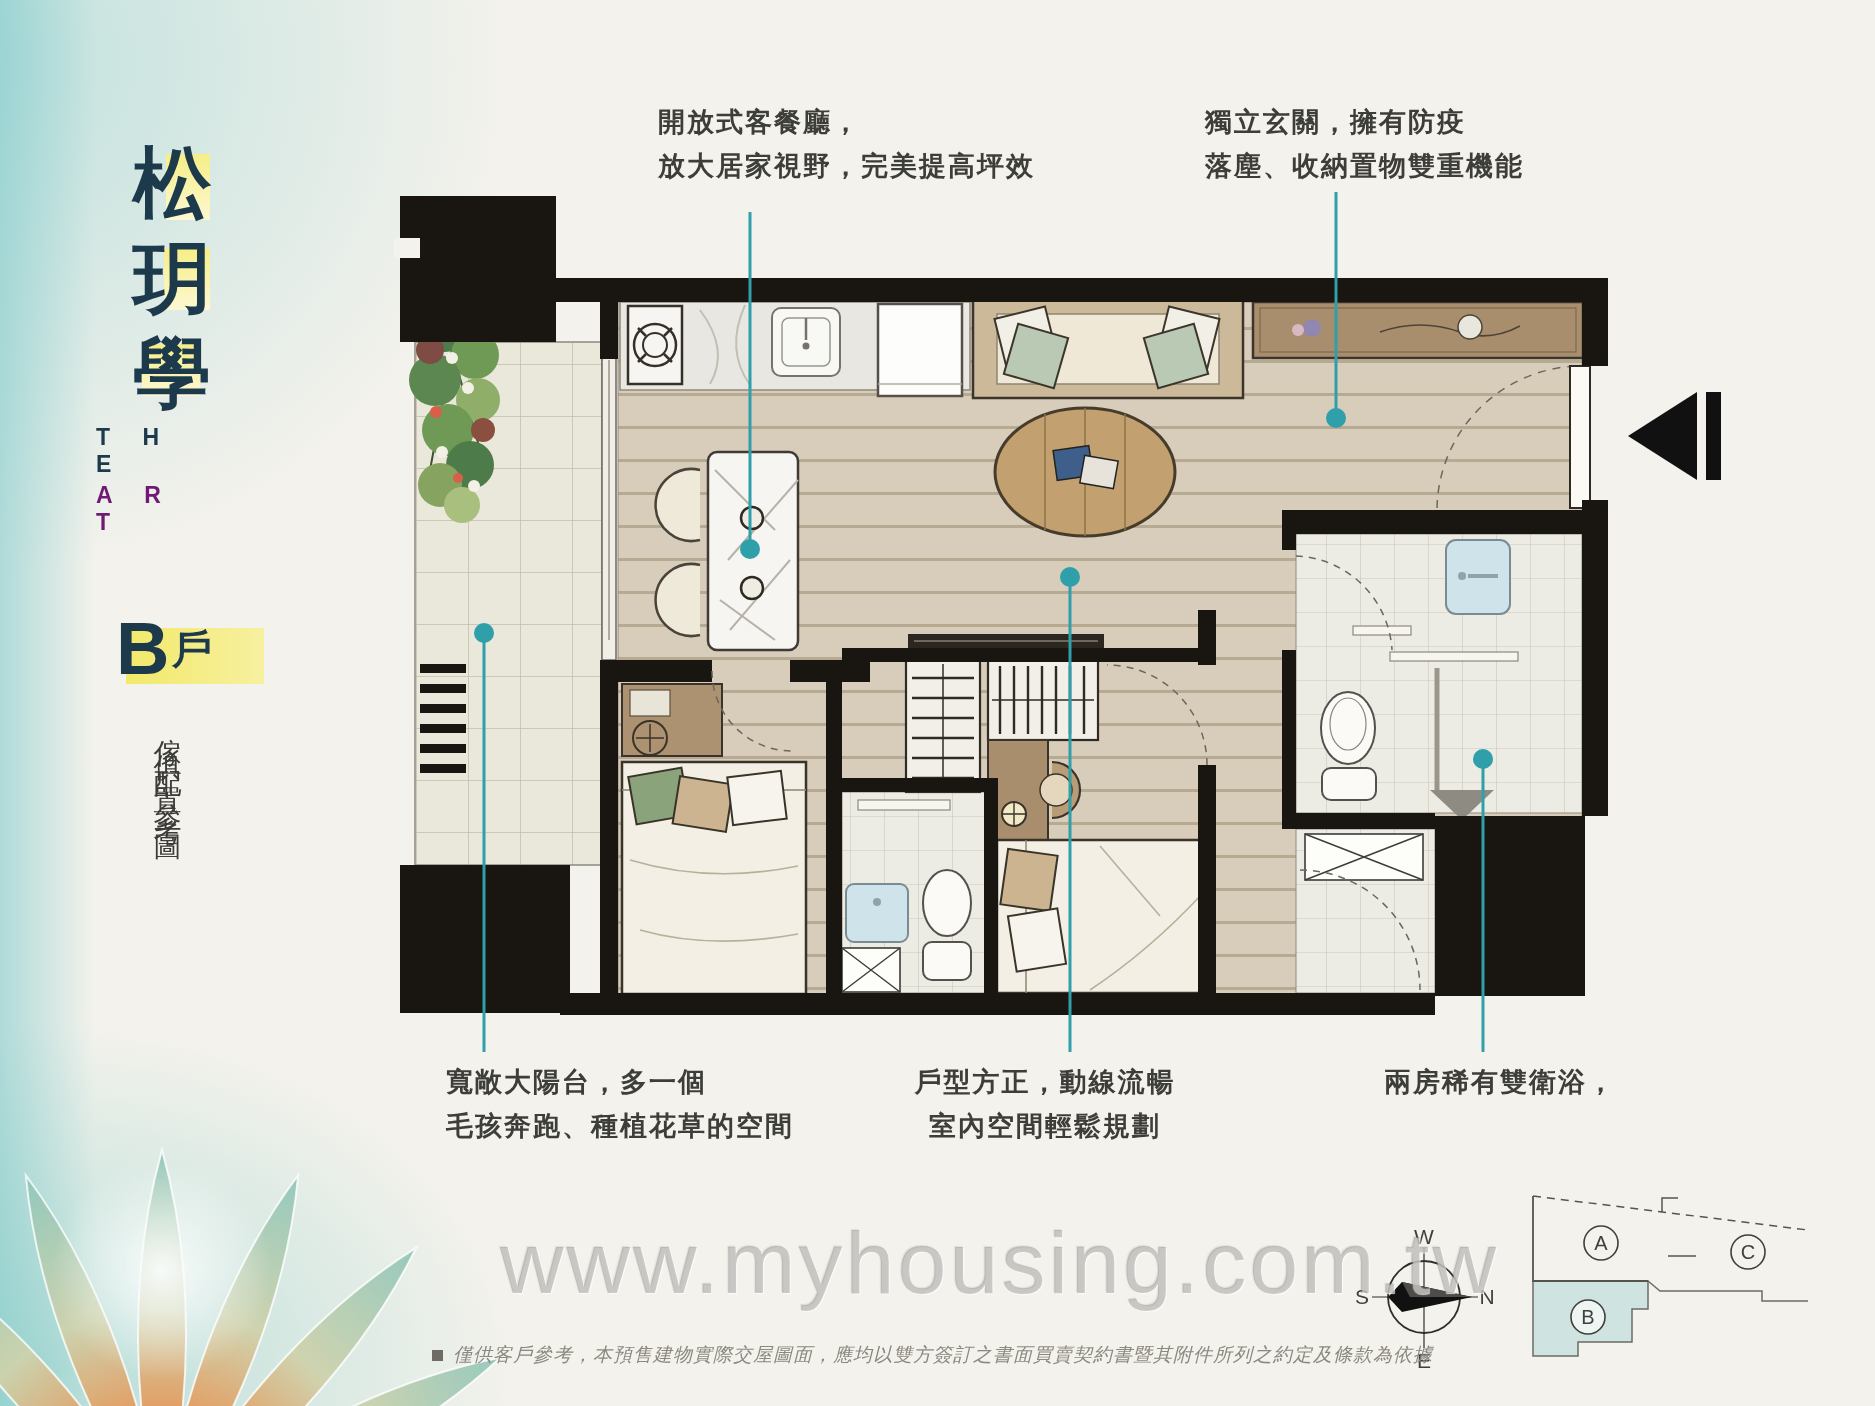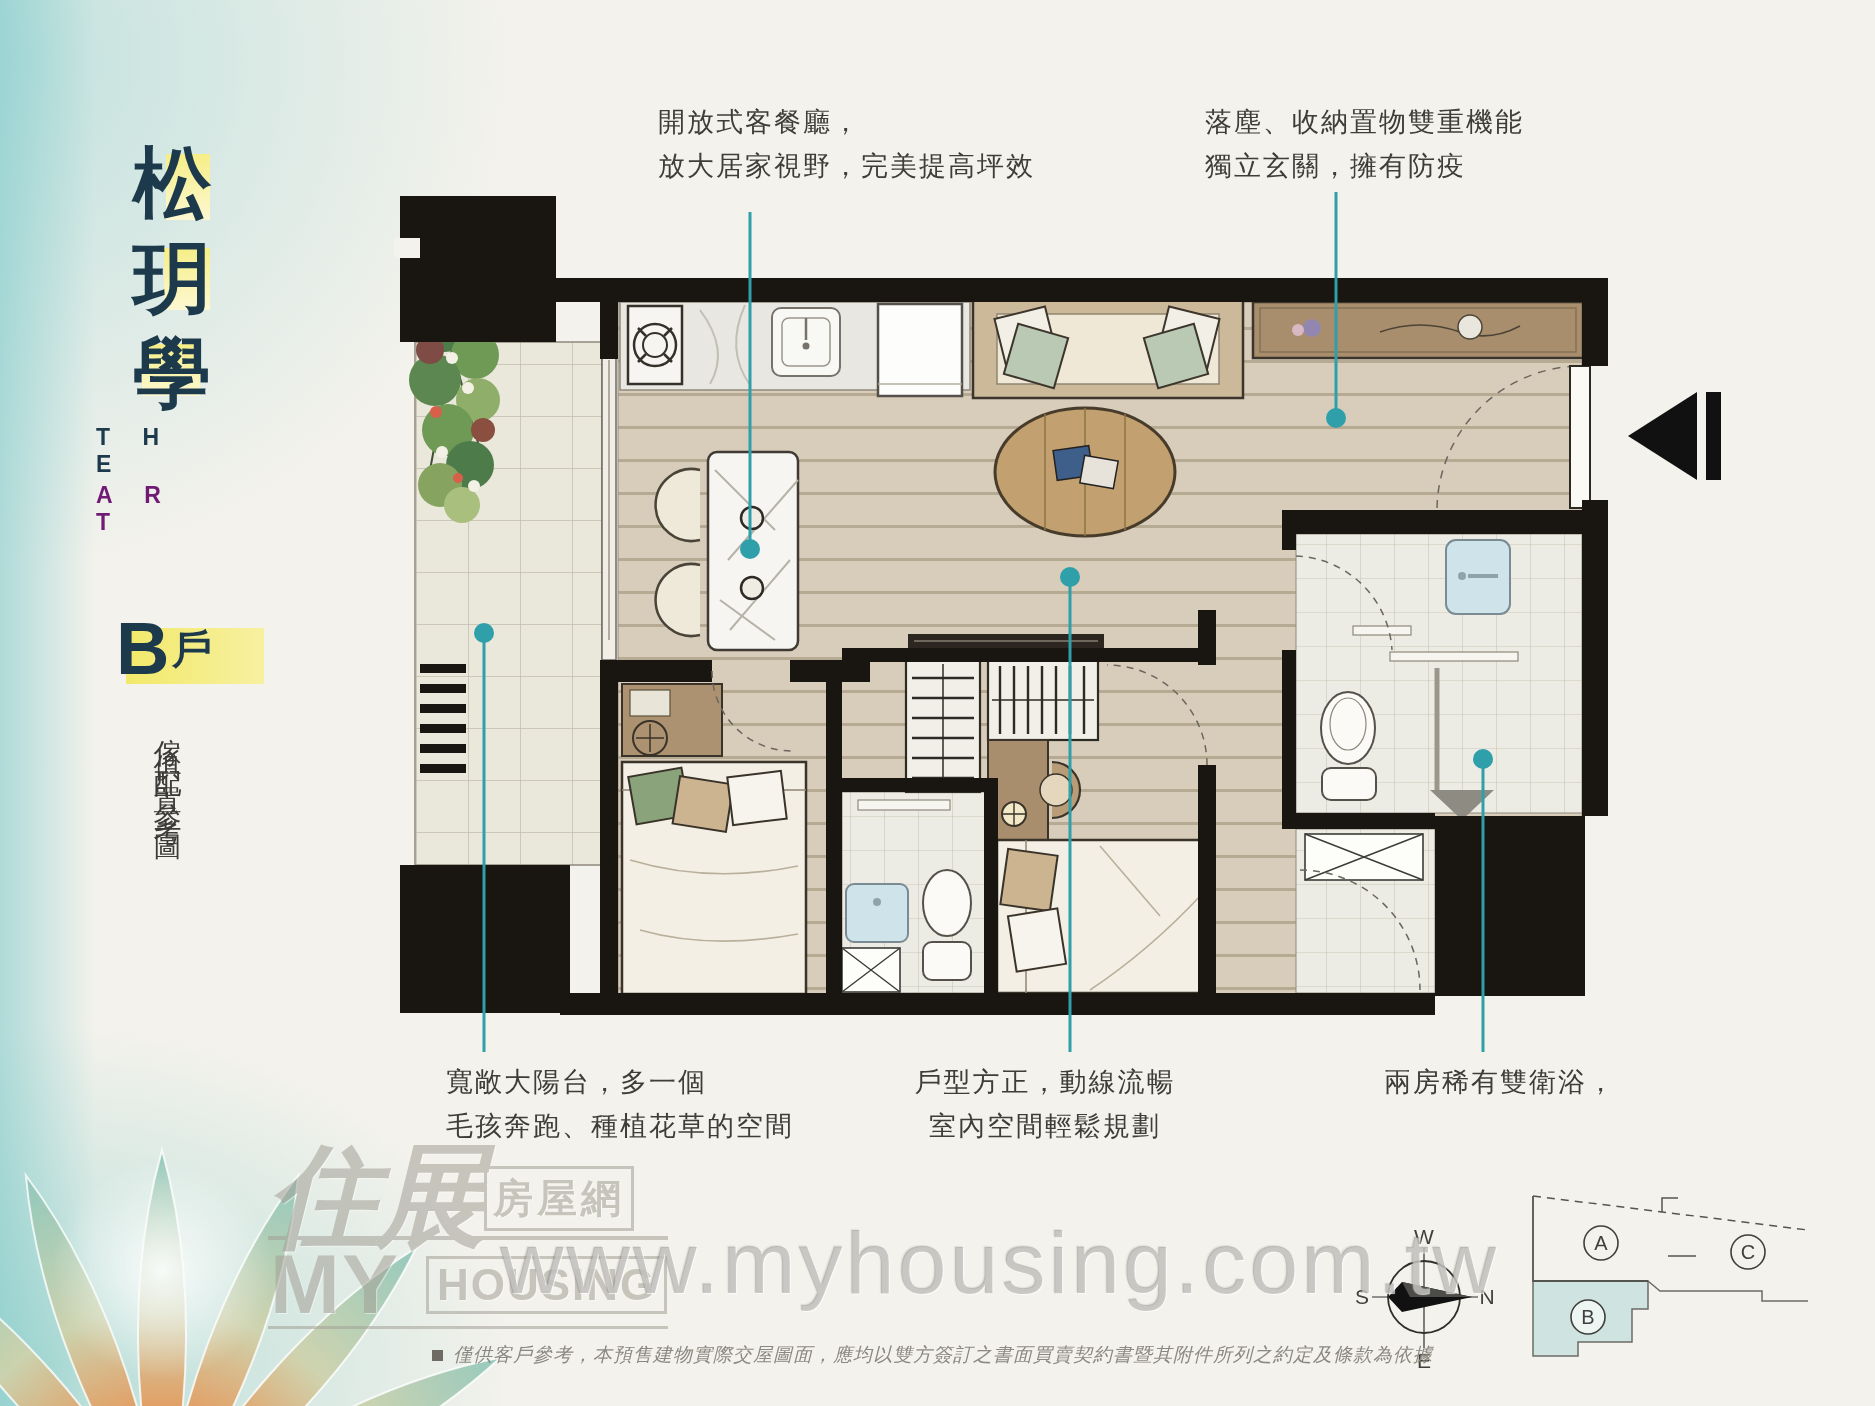"開放式客餐廳，" .anno { font-weight: 400 -> 700 }
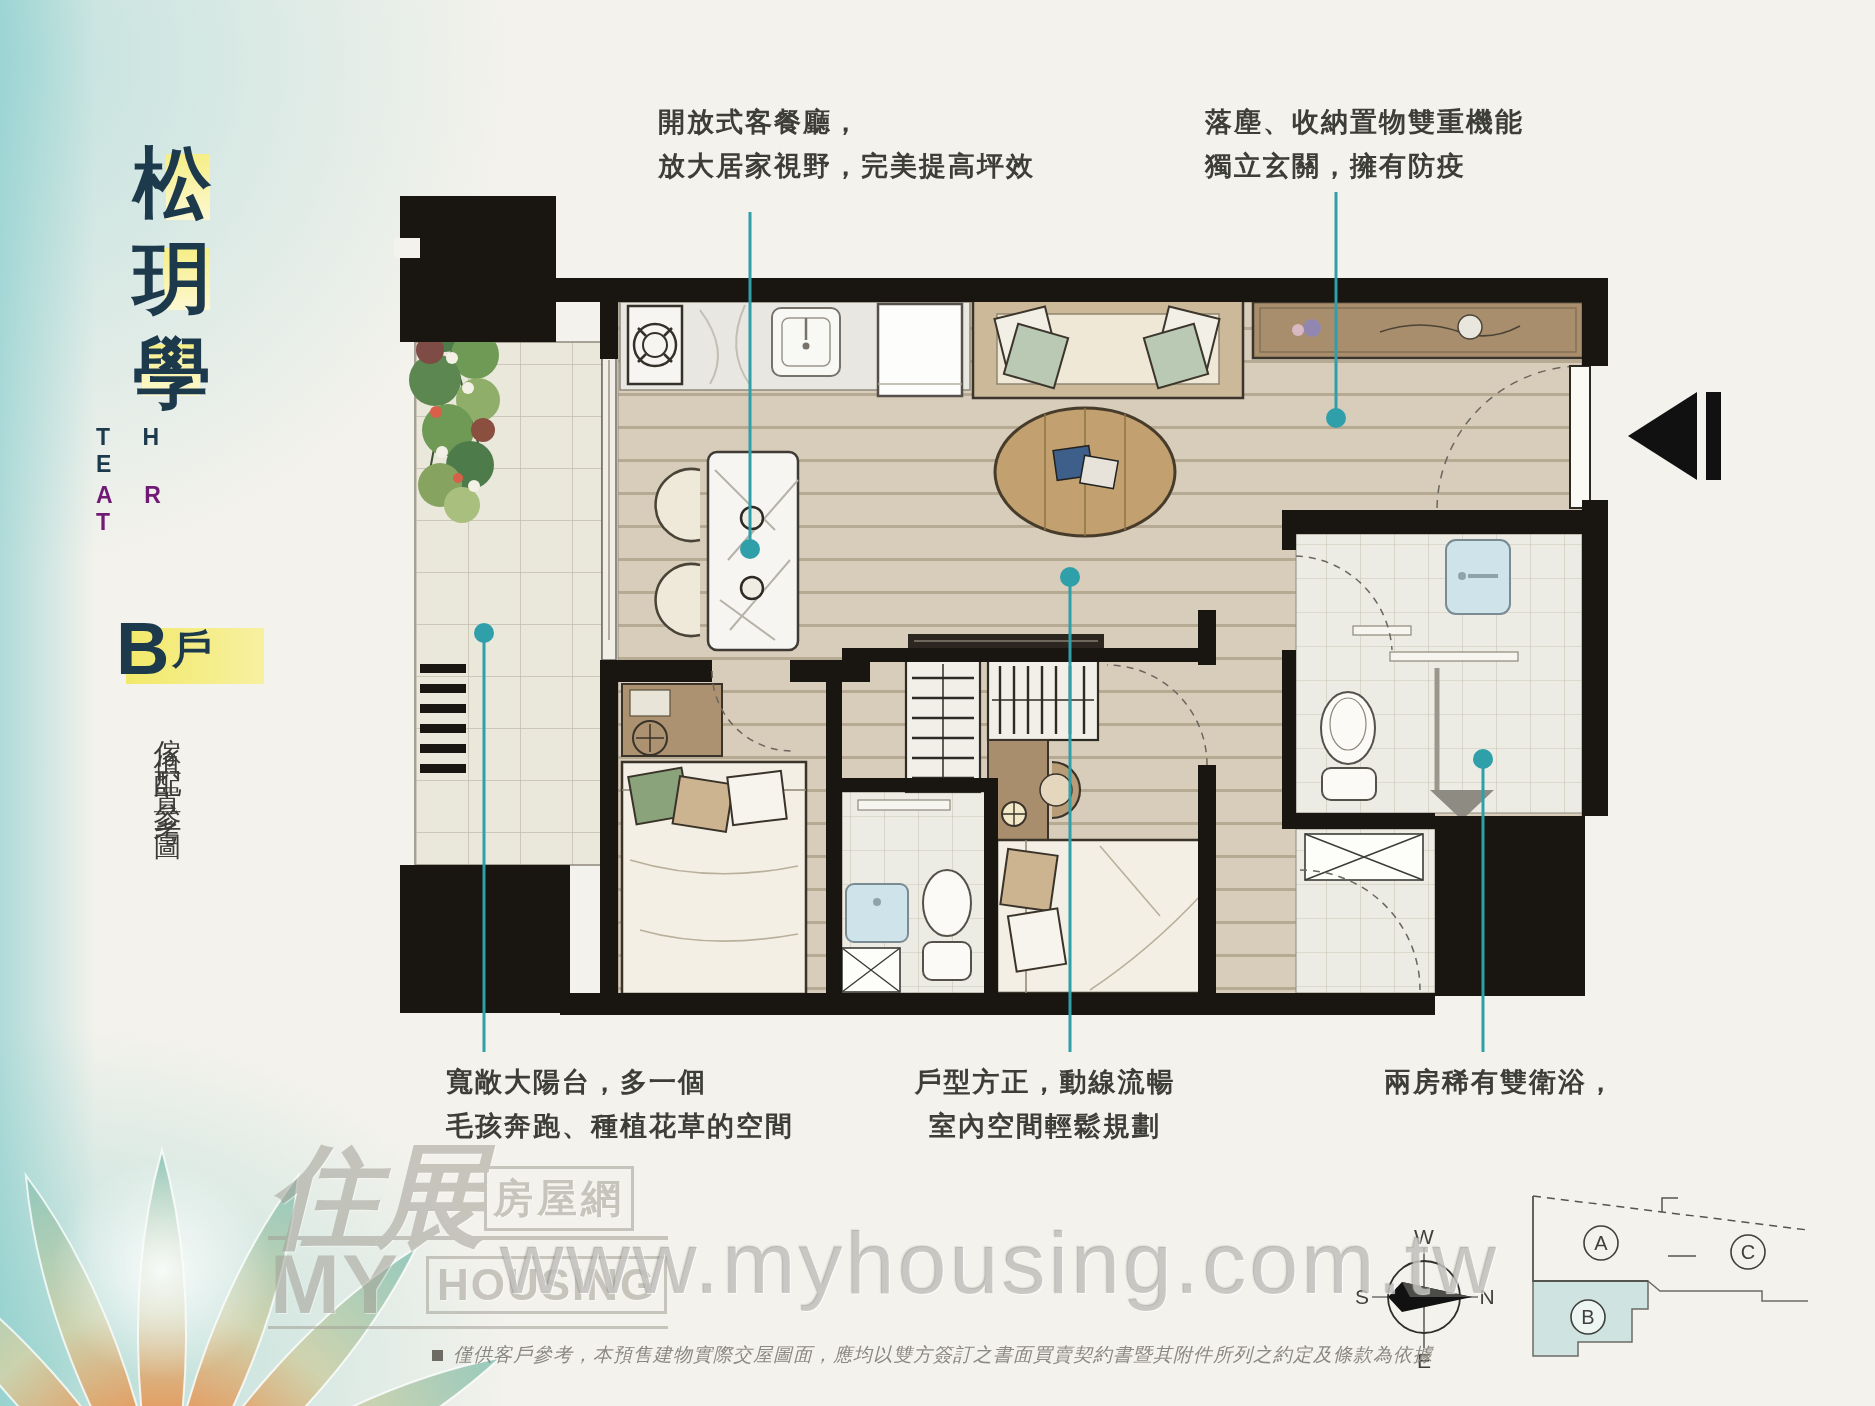"落塵、收納置物雙重機能" div { order: before "獨立玄關，擁有防疫" -> after "獨立玄關，擁有防疫" }
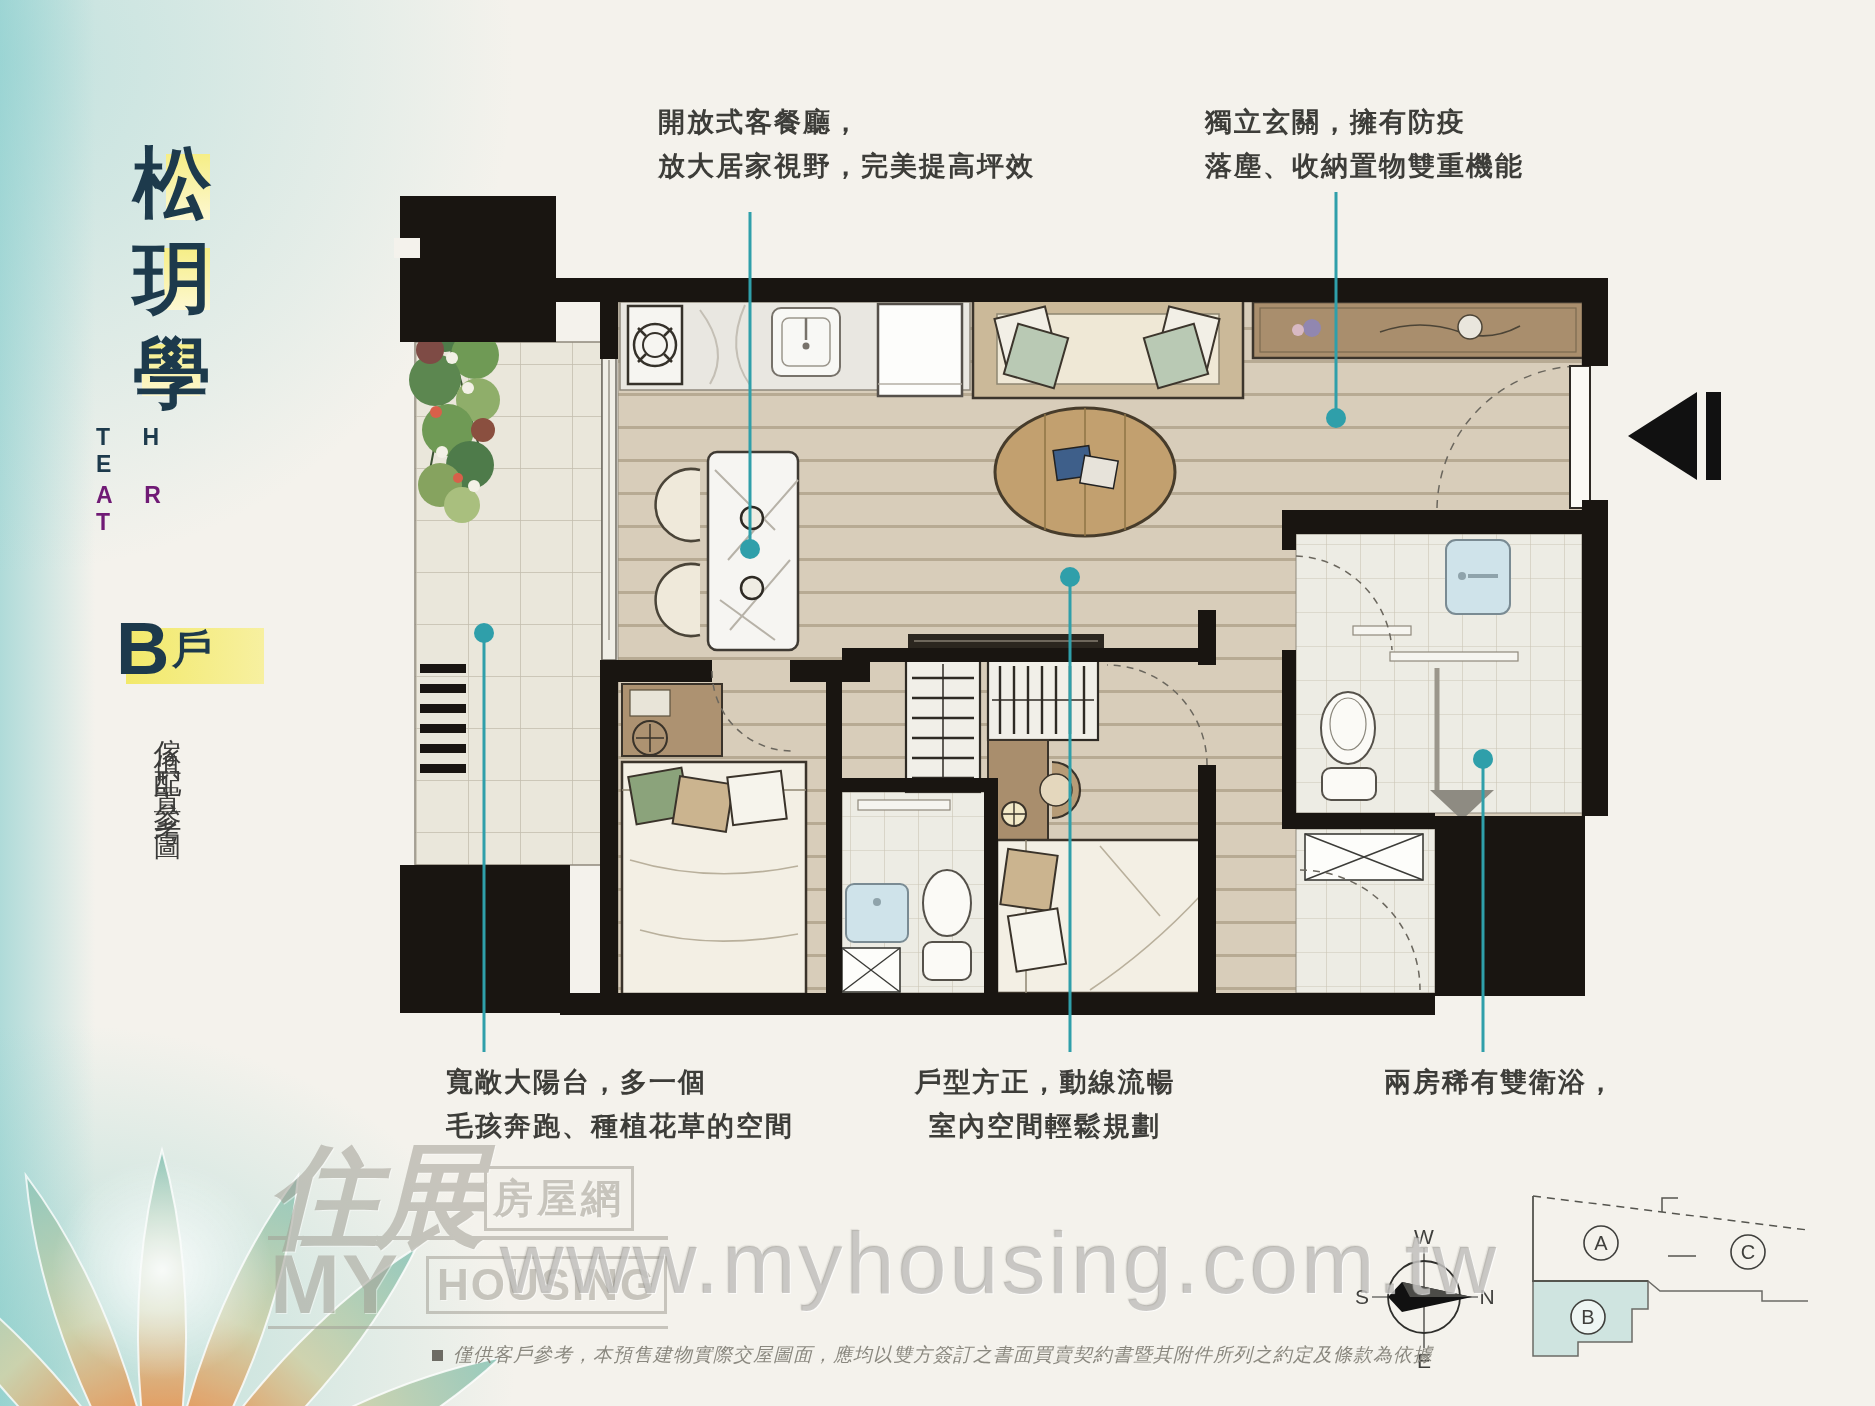"住展" div.wm-logo { html: <div> <div>住展</div> <div>房屋網</div> <div></div> <div>MY</div> <div>HOUSING</div> <div></div> </div> -> none }
